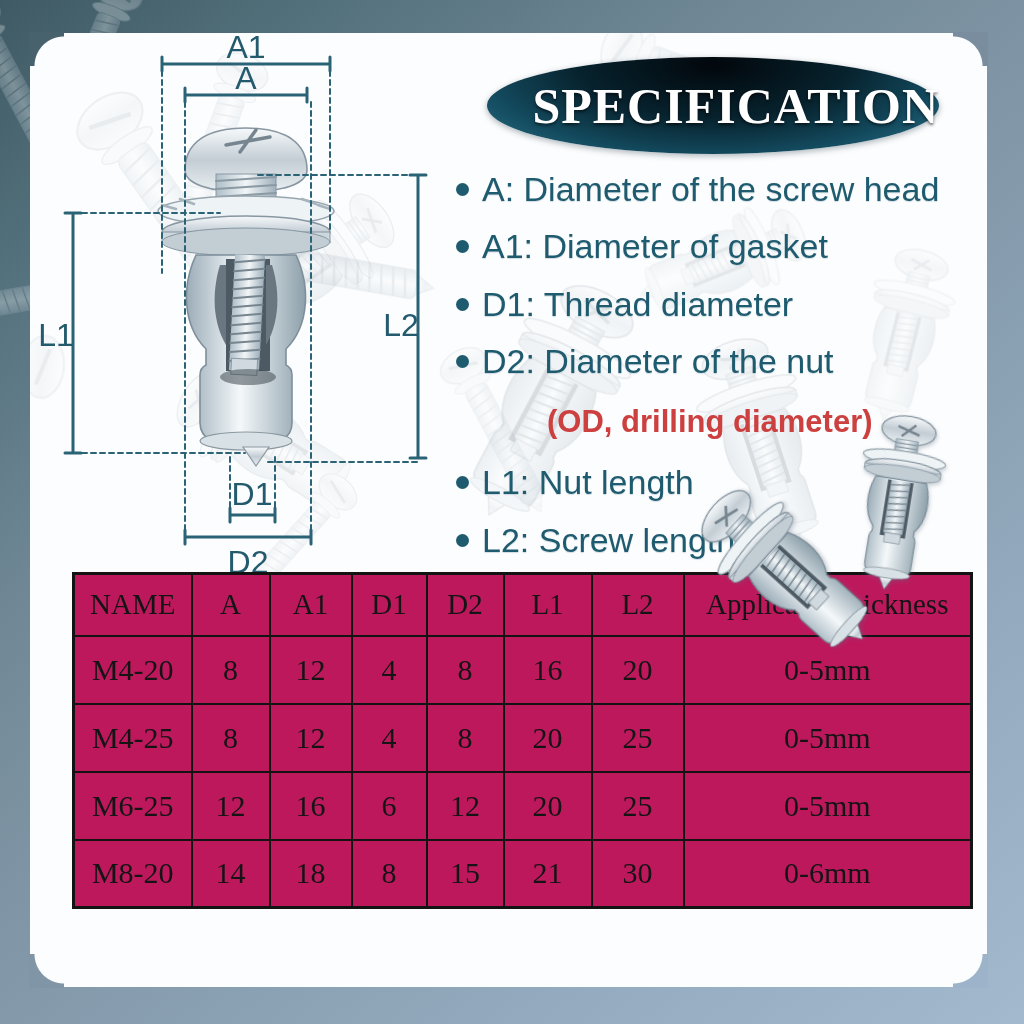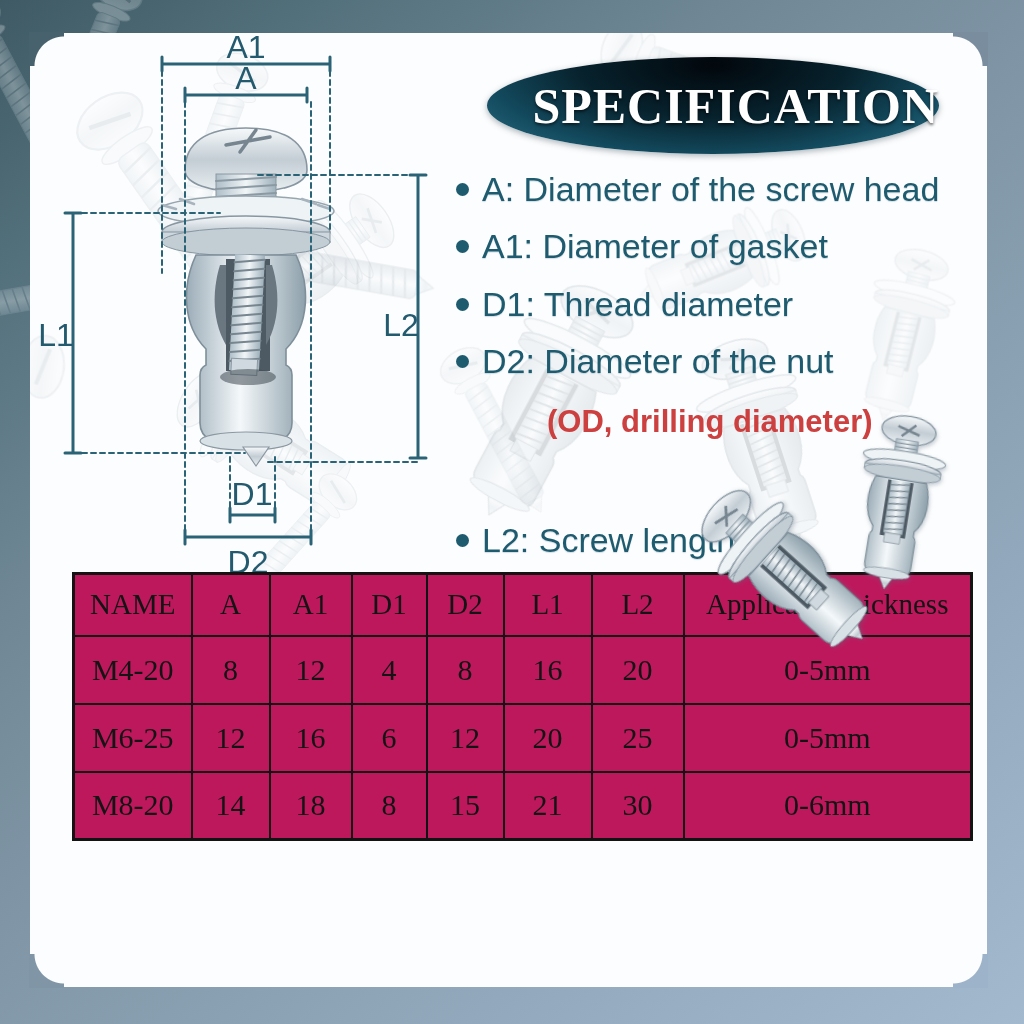"L1: Nut length" div.legend-item { html: none -> <div> <span></span> <span>L1: Nut length</span> </div> }
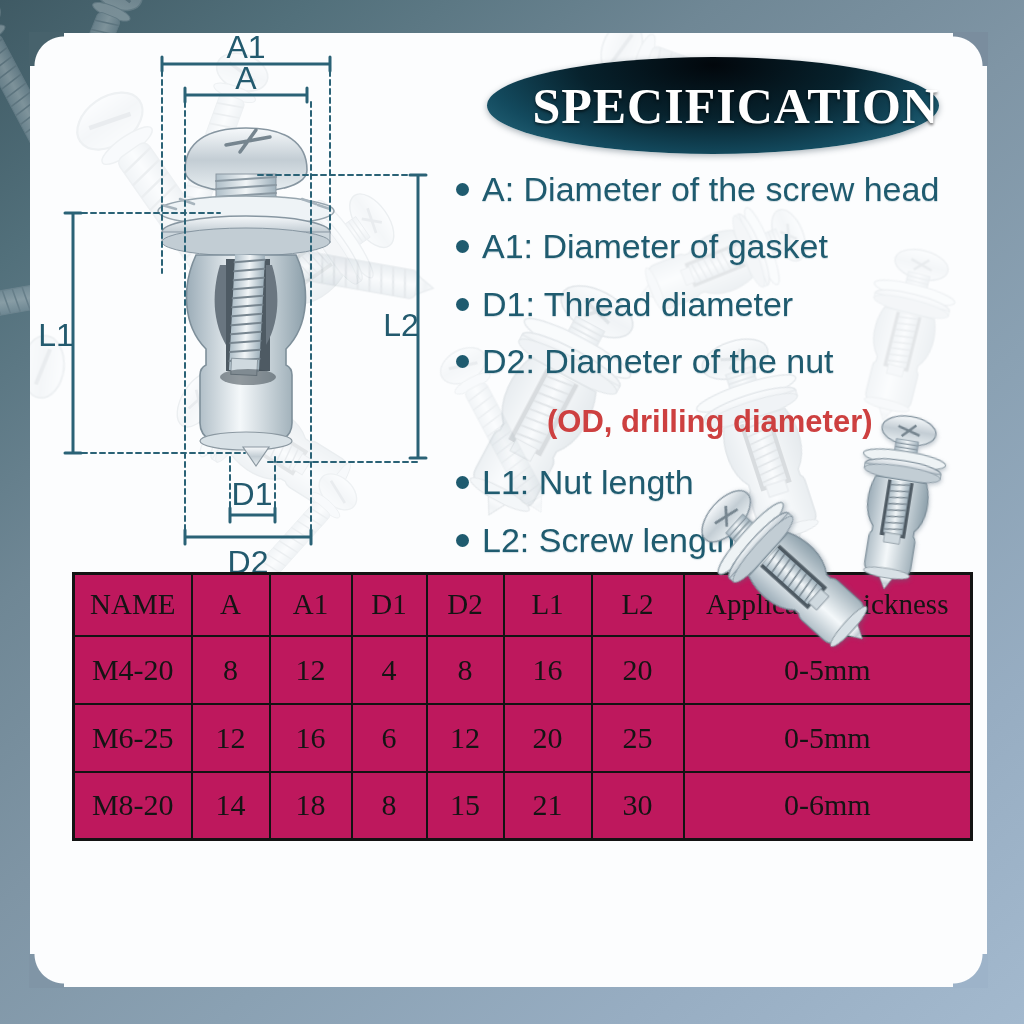"M4-25" tr.row { html: none -> <tr> <td>M4-25</td> <td>8</td> <td>12</td> <td>4</td> <td>8</td> <td>20</td> <td>25</td> <td>0-5mm</td> </tr> }
